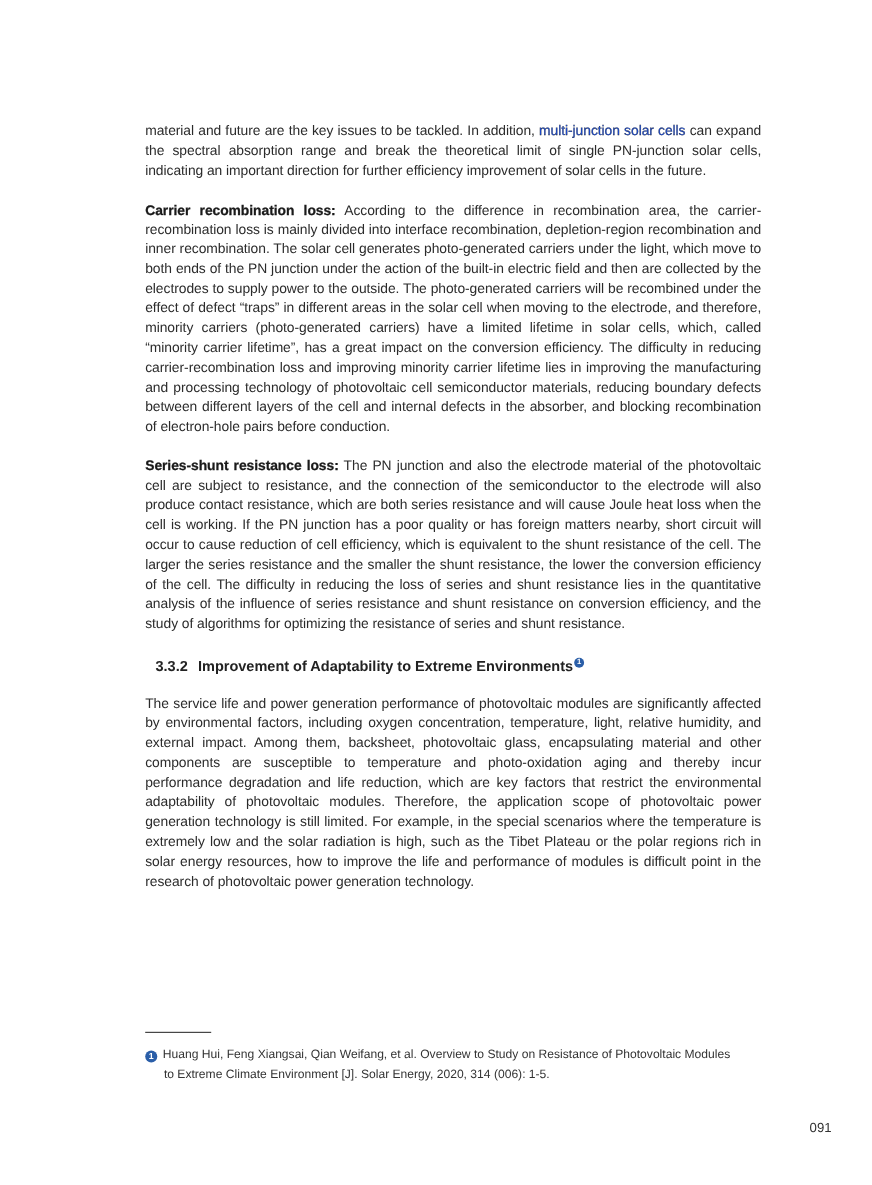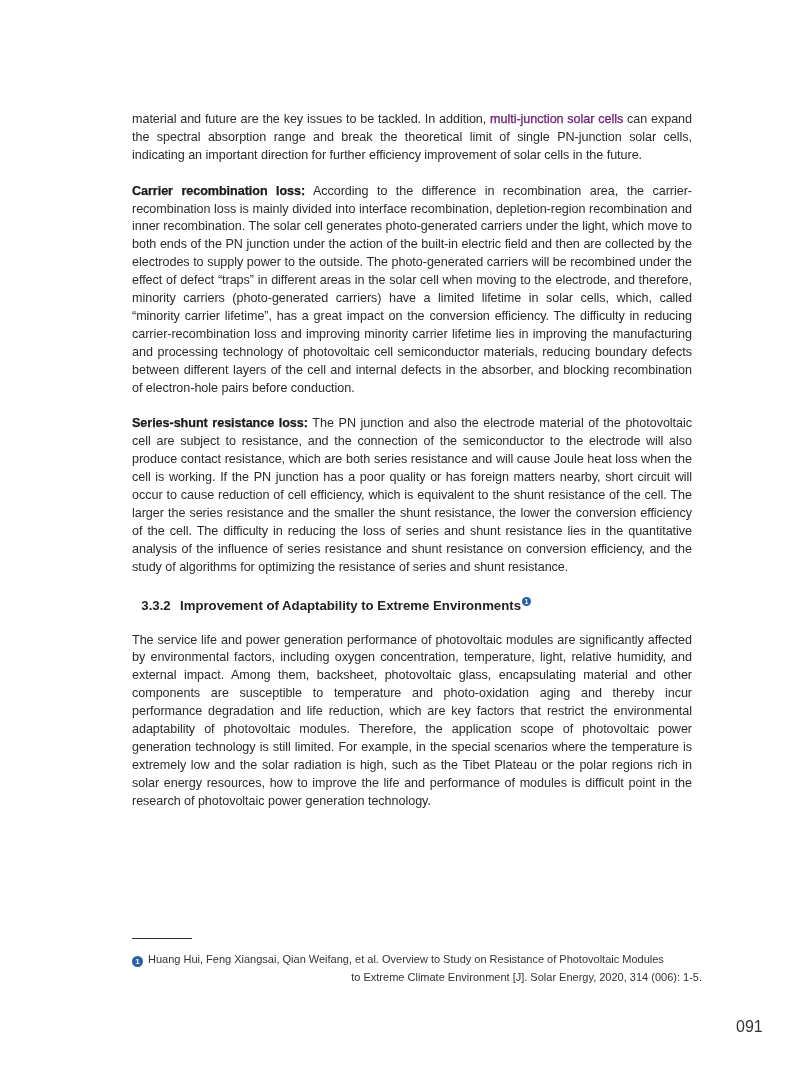"multi-junction solar cells" .em { color: #a21caf -> #1d4ed8 }
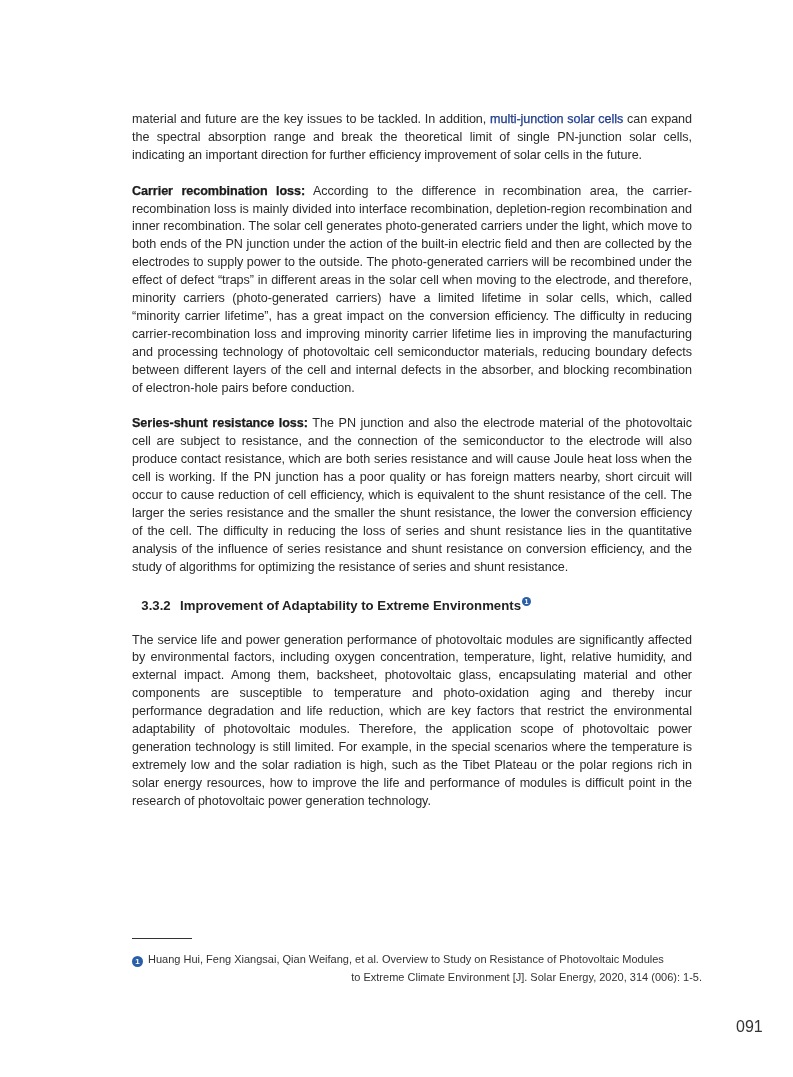"to Extreme Climate Environment [J]." .footnote .indent { text-align: right -> none }
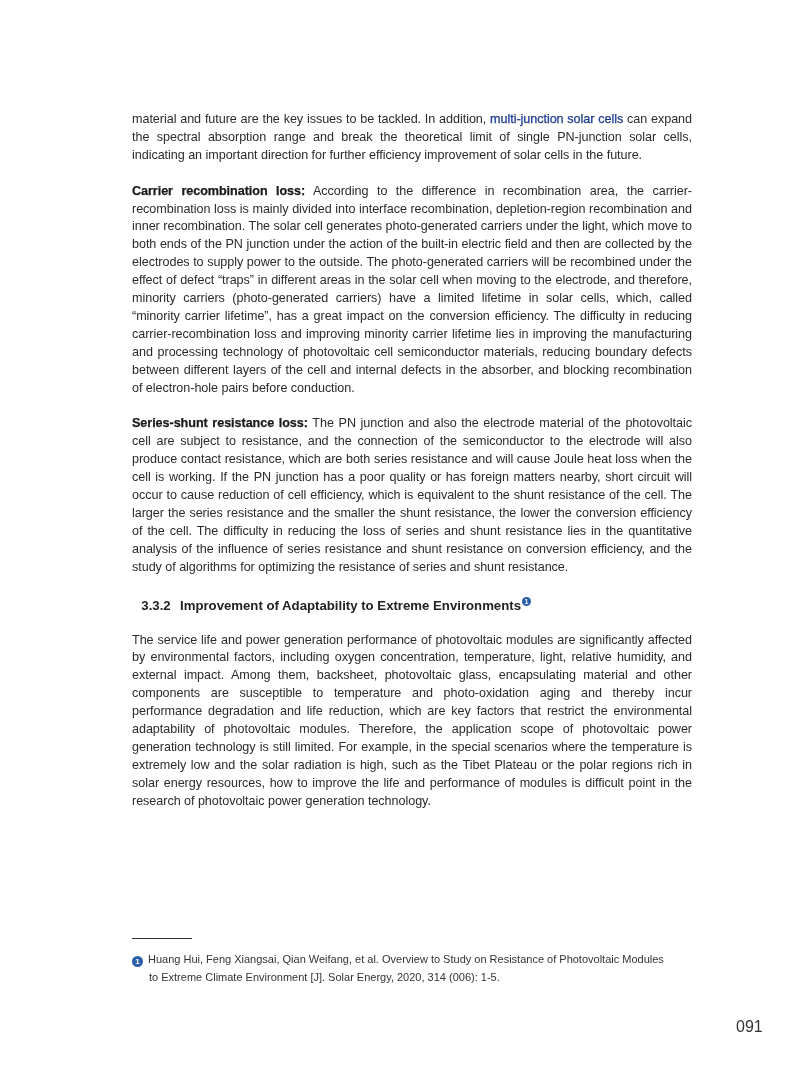"091" .page-number { font-size: 16px -> 12px }
